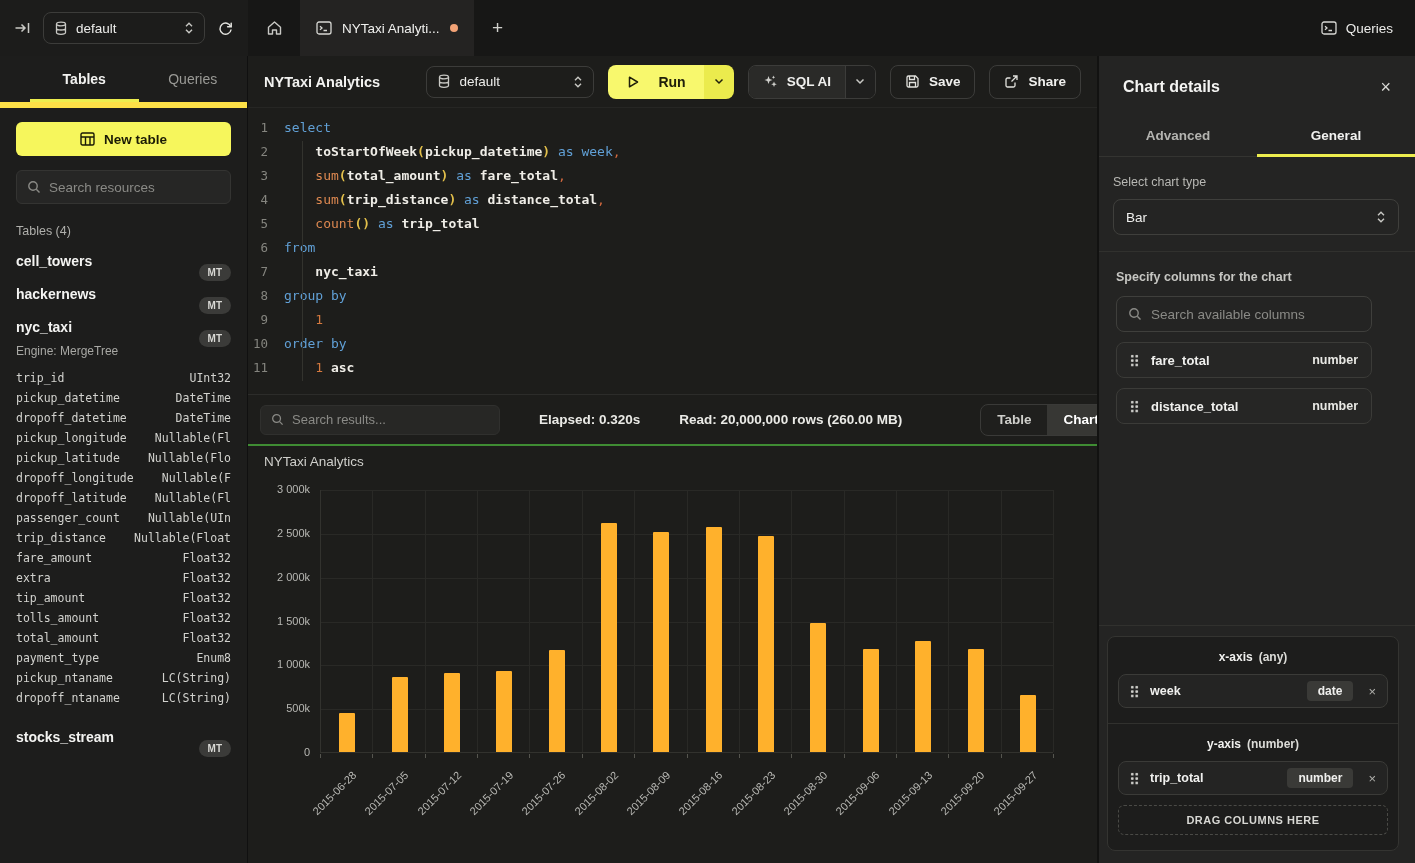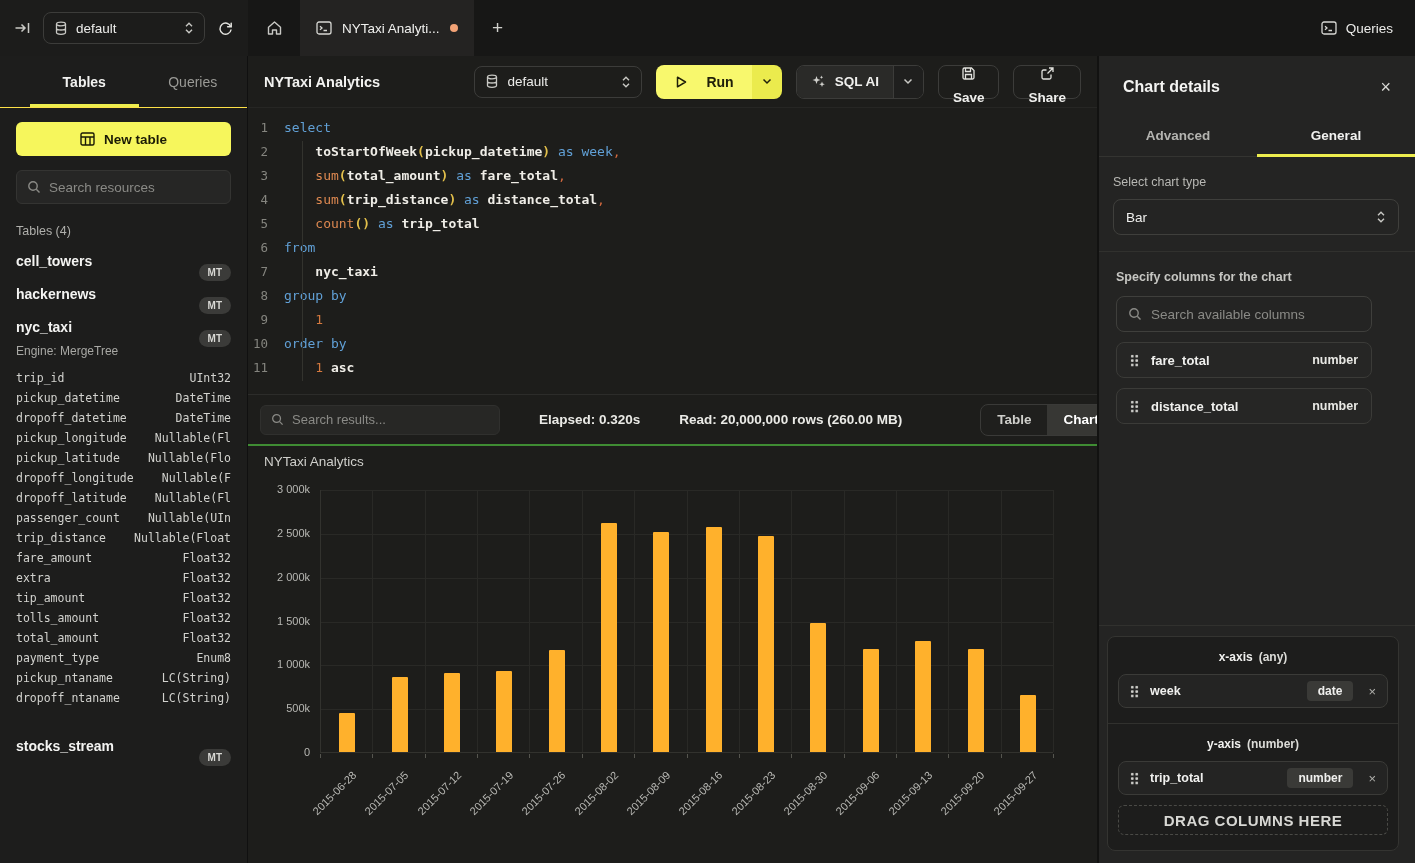"Tables" .sidebar-tabs { border-bottom: 1px solid #fde047 -> 6px solid #fde047 }
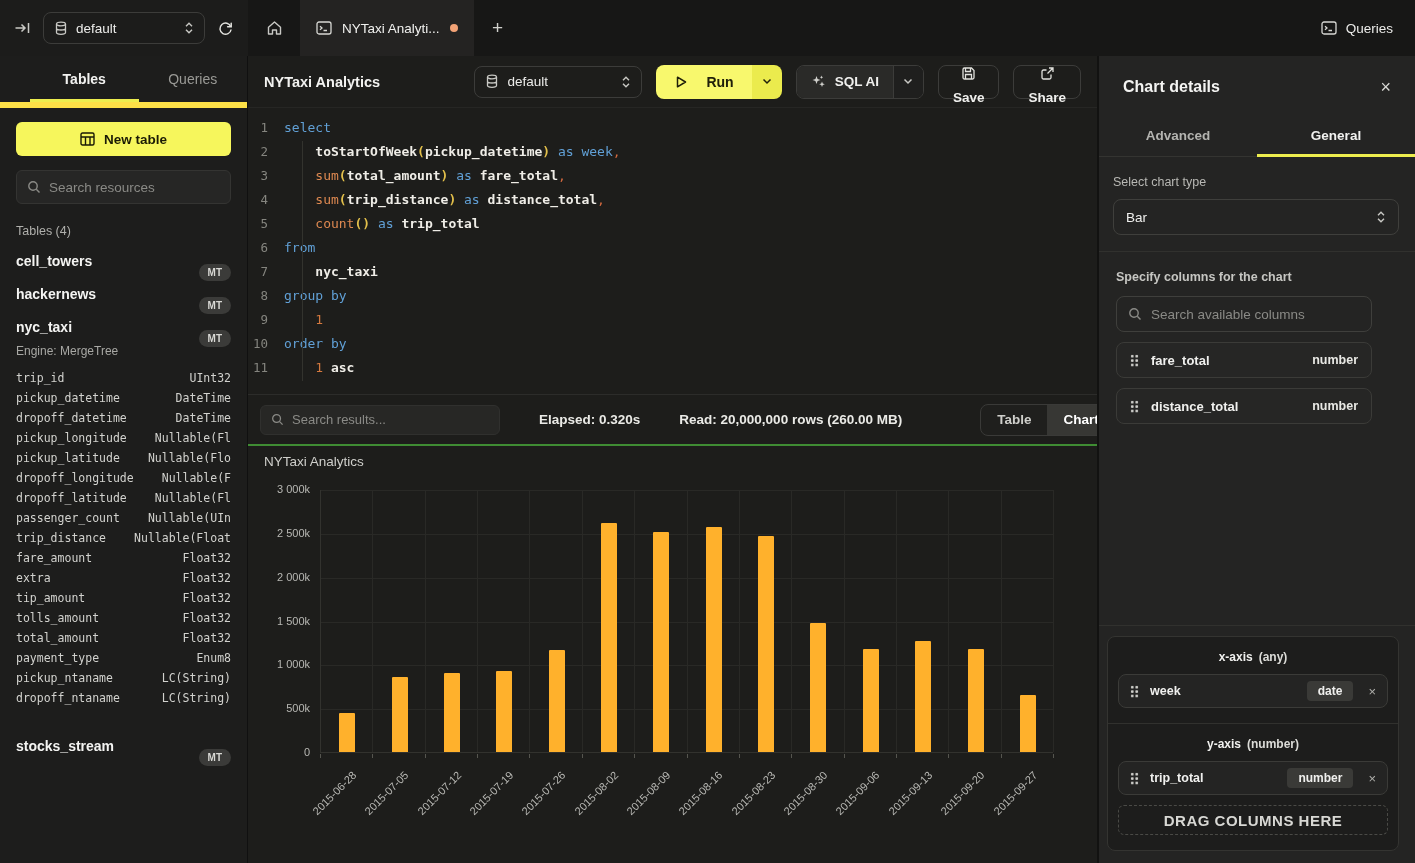"Save" .ghost-btn { flex-direction: column -> none }
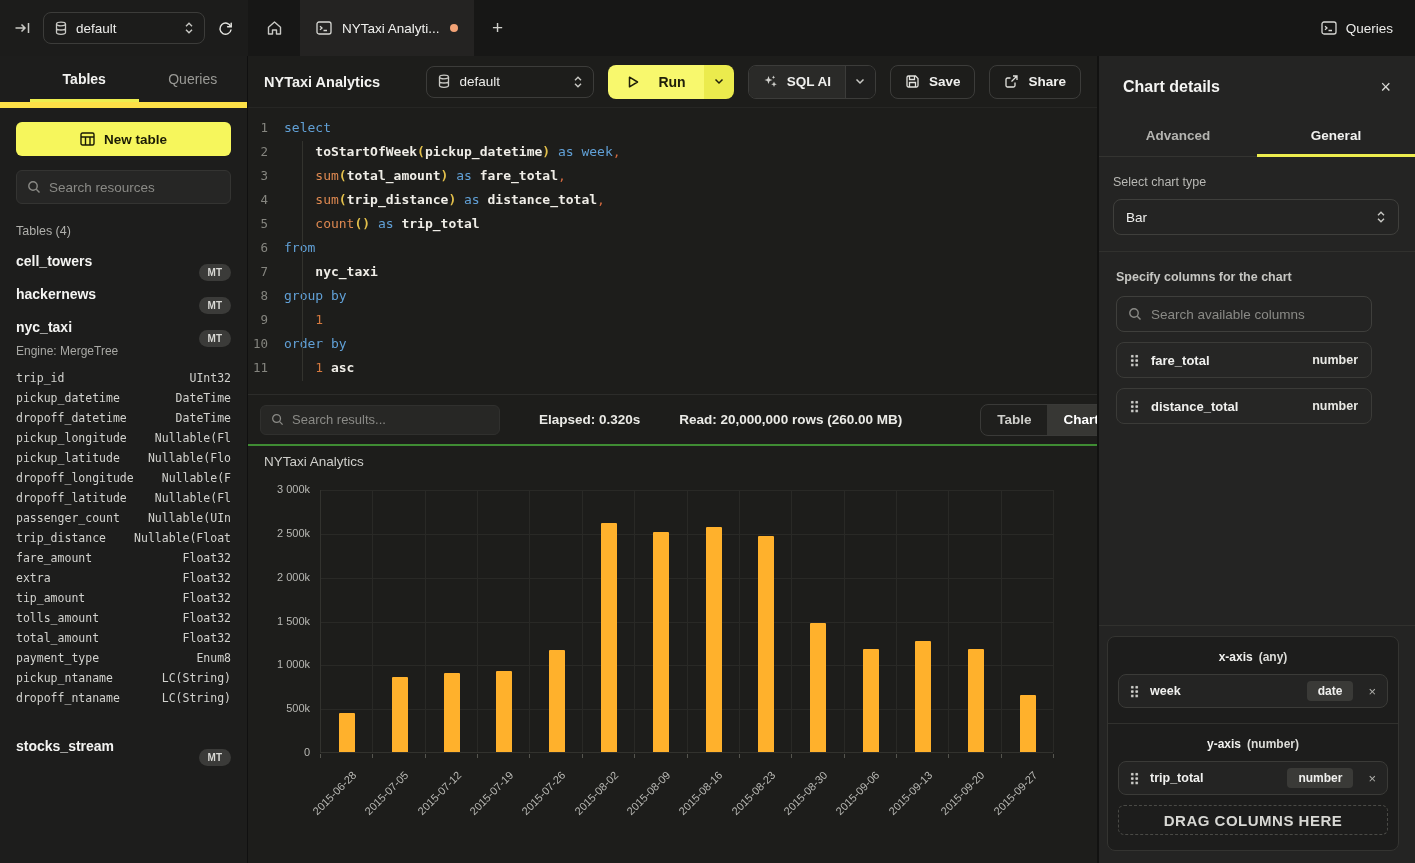"trip_id" .columns-list { margin-bottom: 21px -> 12px }
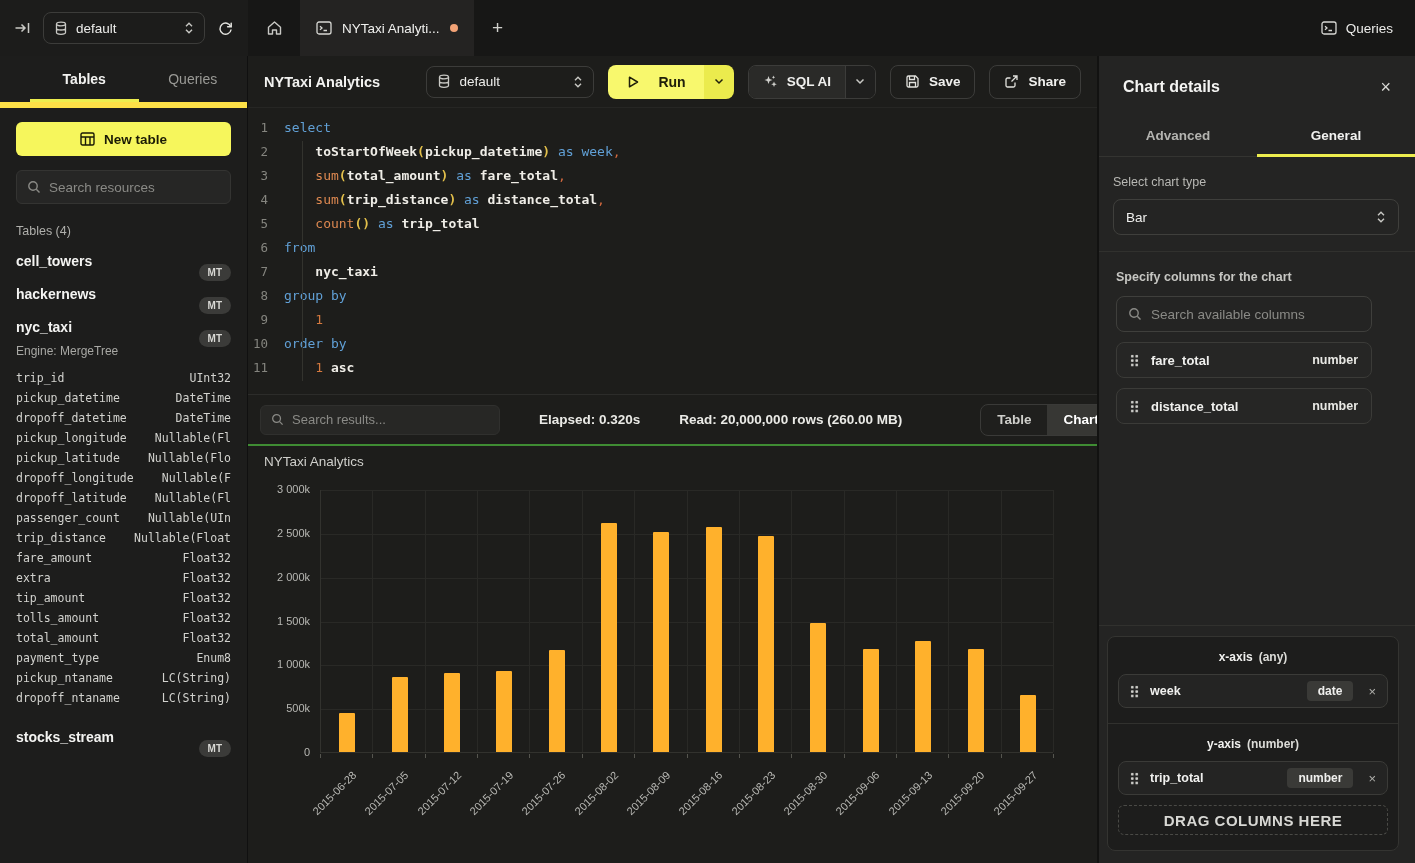"DRAG COLUMNS HERE" .drop-zone { font-size: 15px -> 11px }
